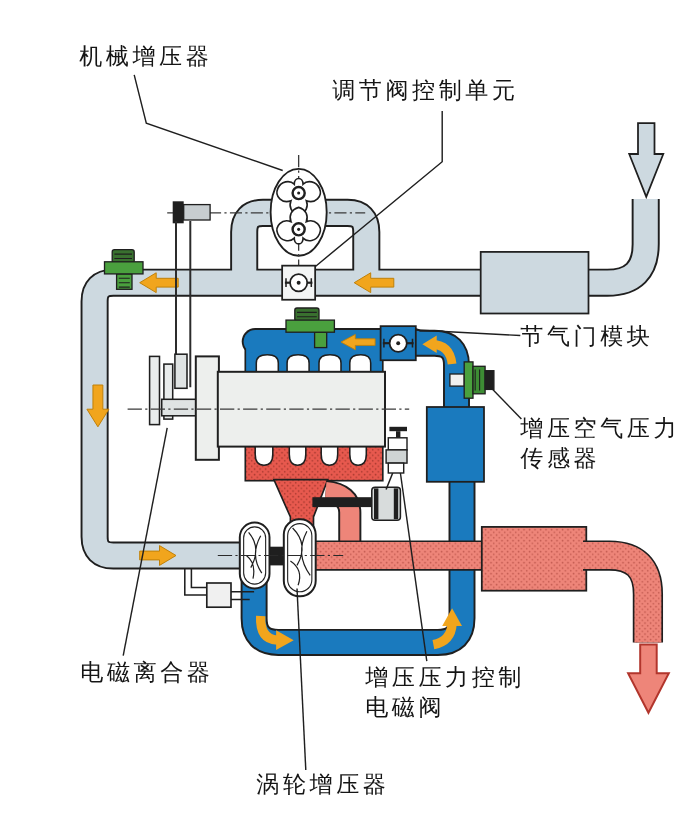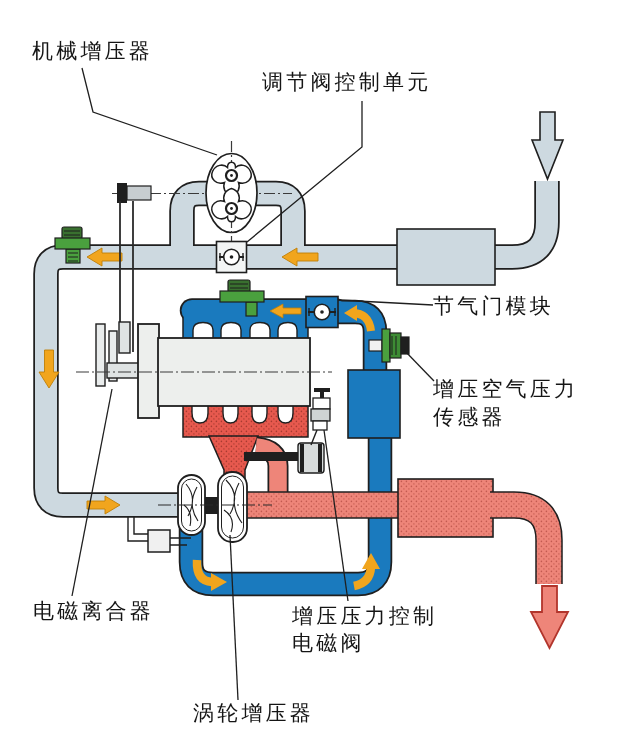"机械增压器" #stage { margin-left: none -> 40px }
